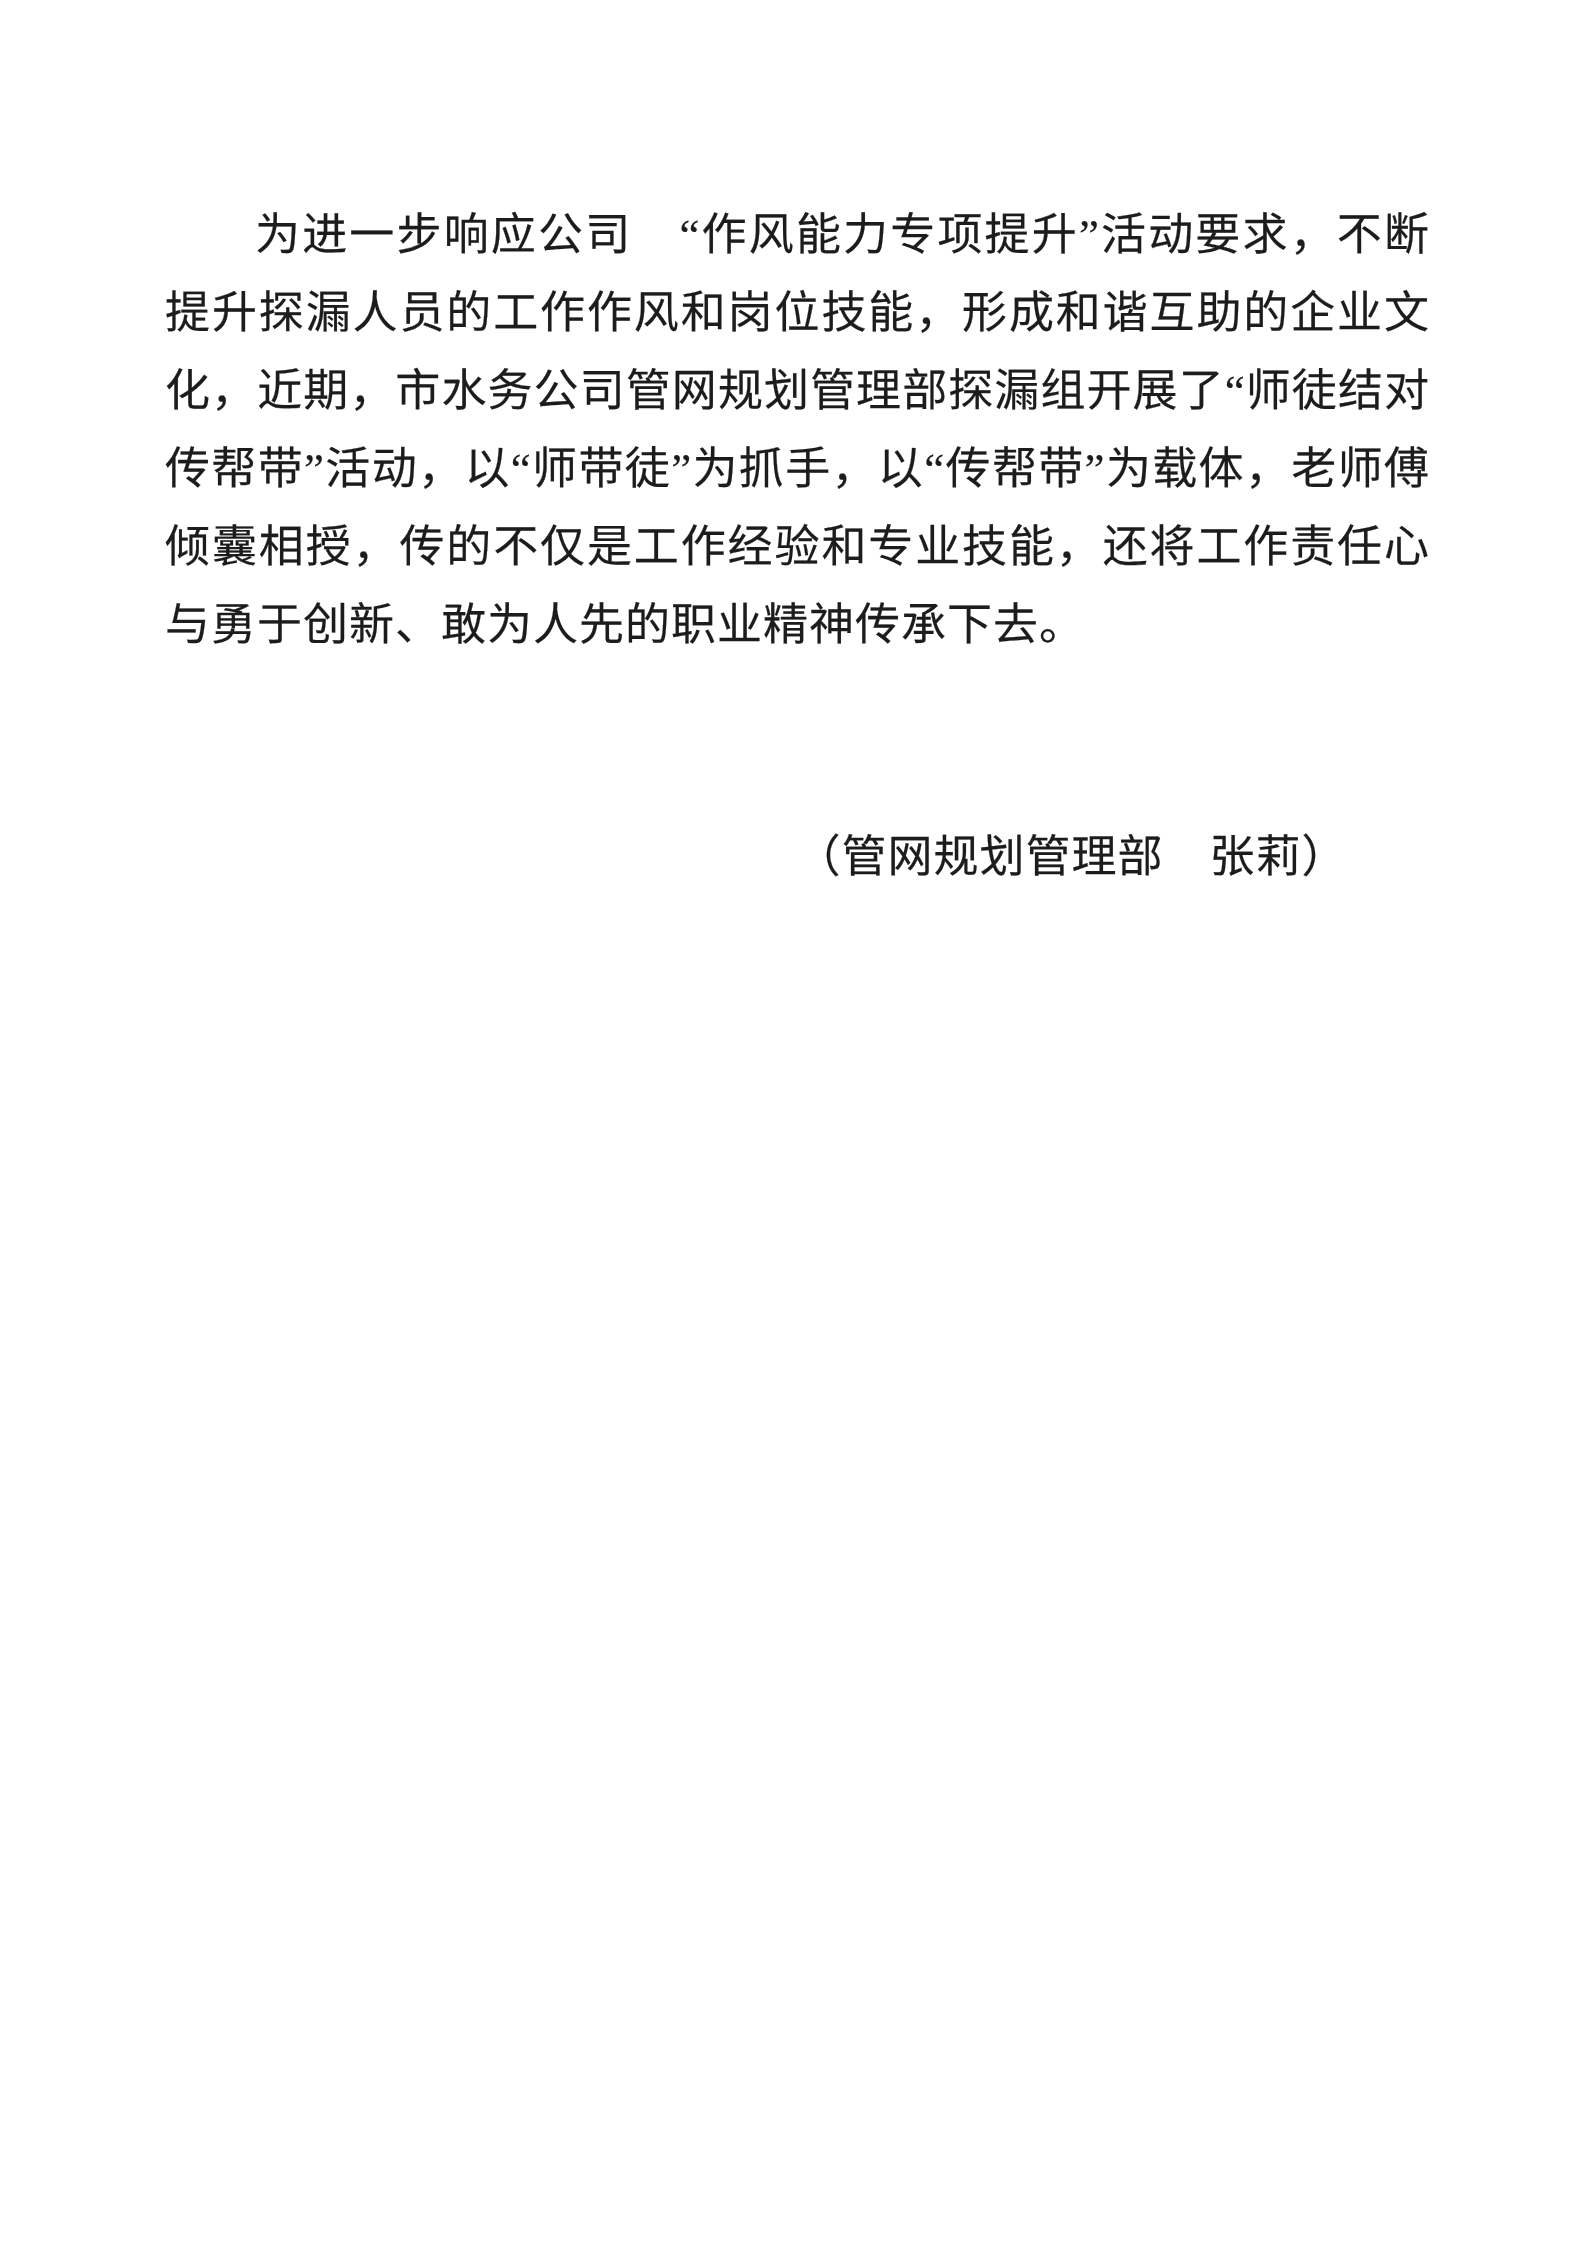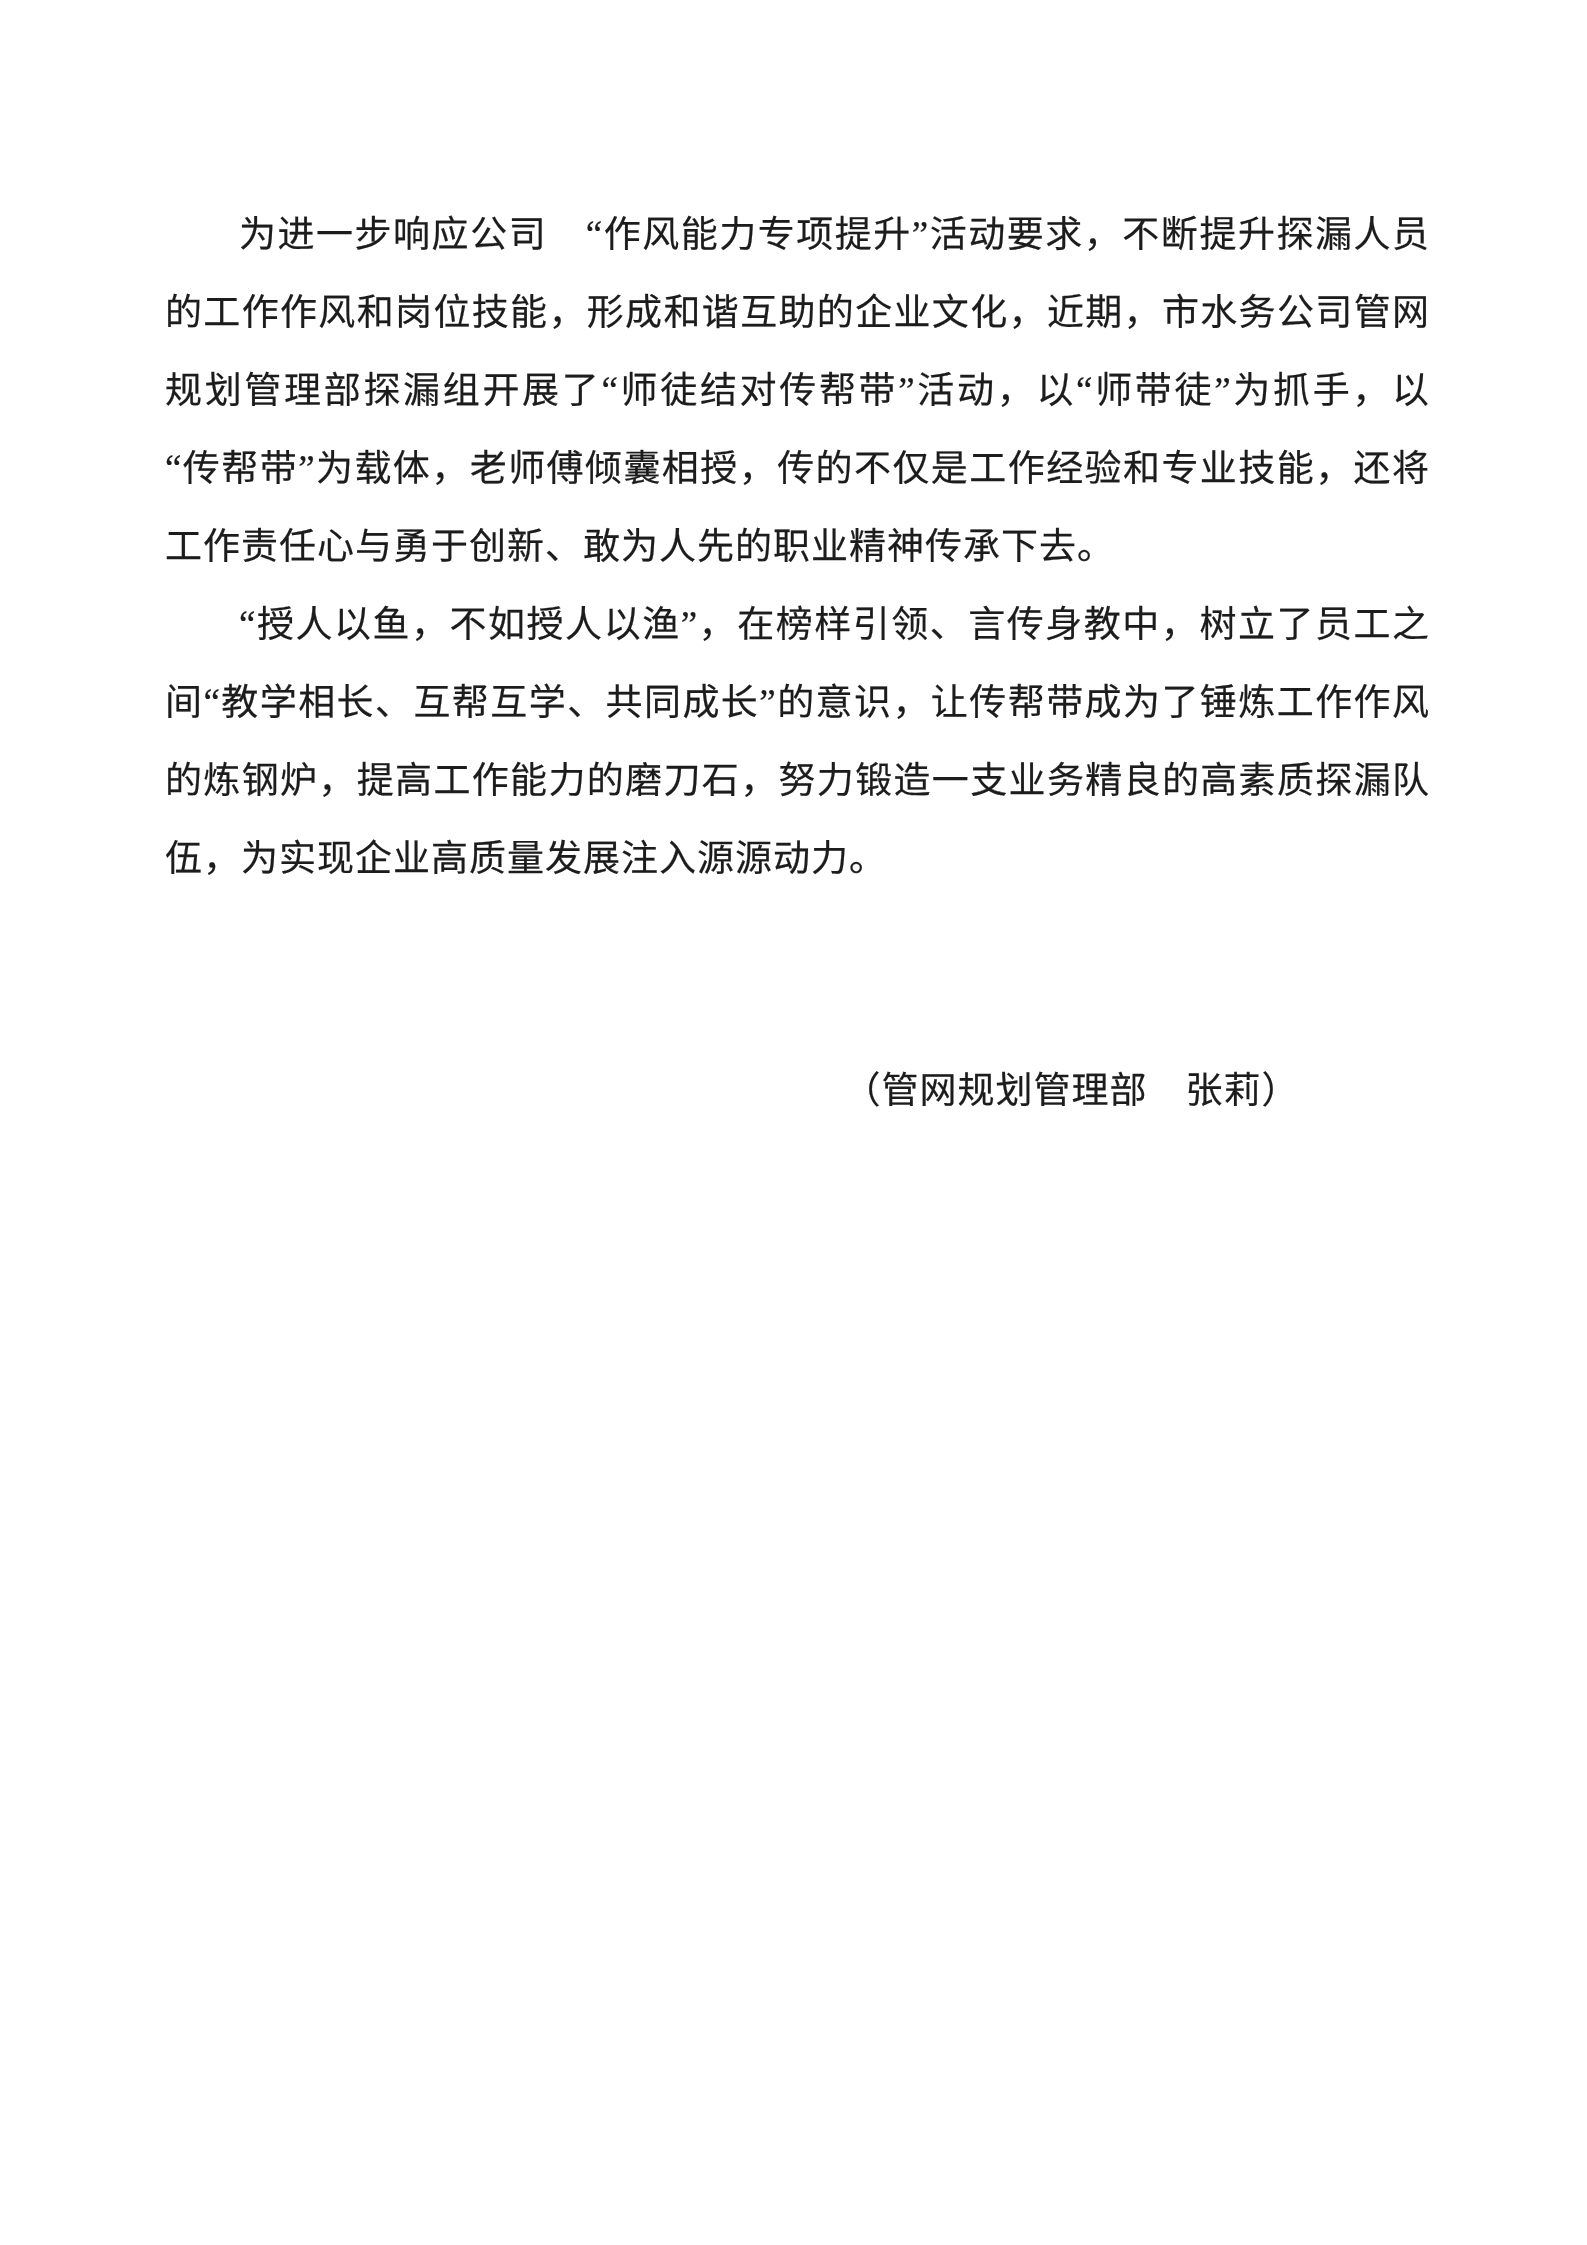"为进一步响应公司" .doc-body { font-size: 37px -> 45px }
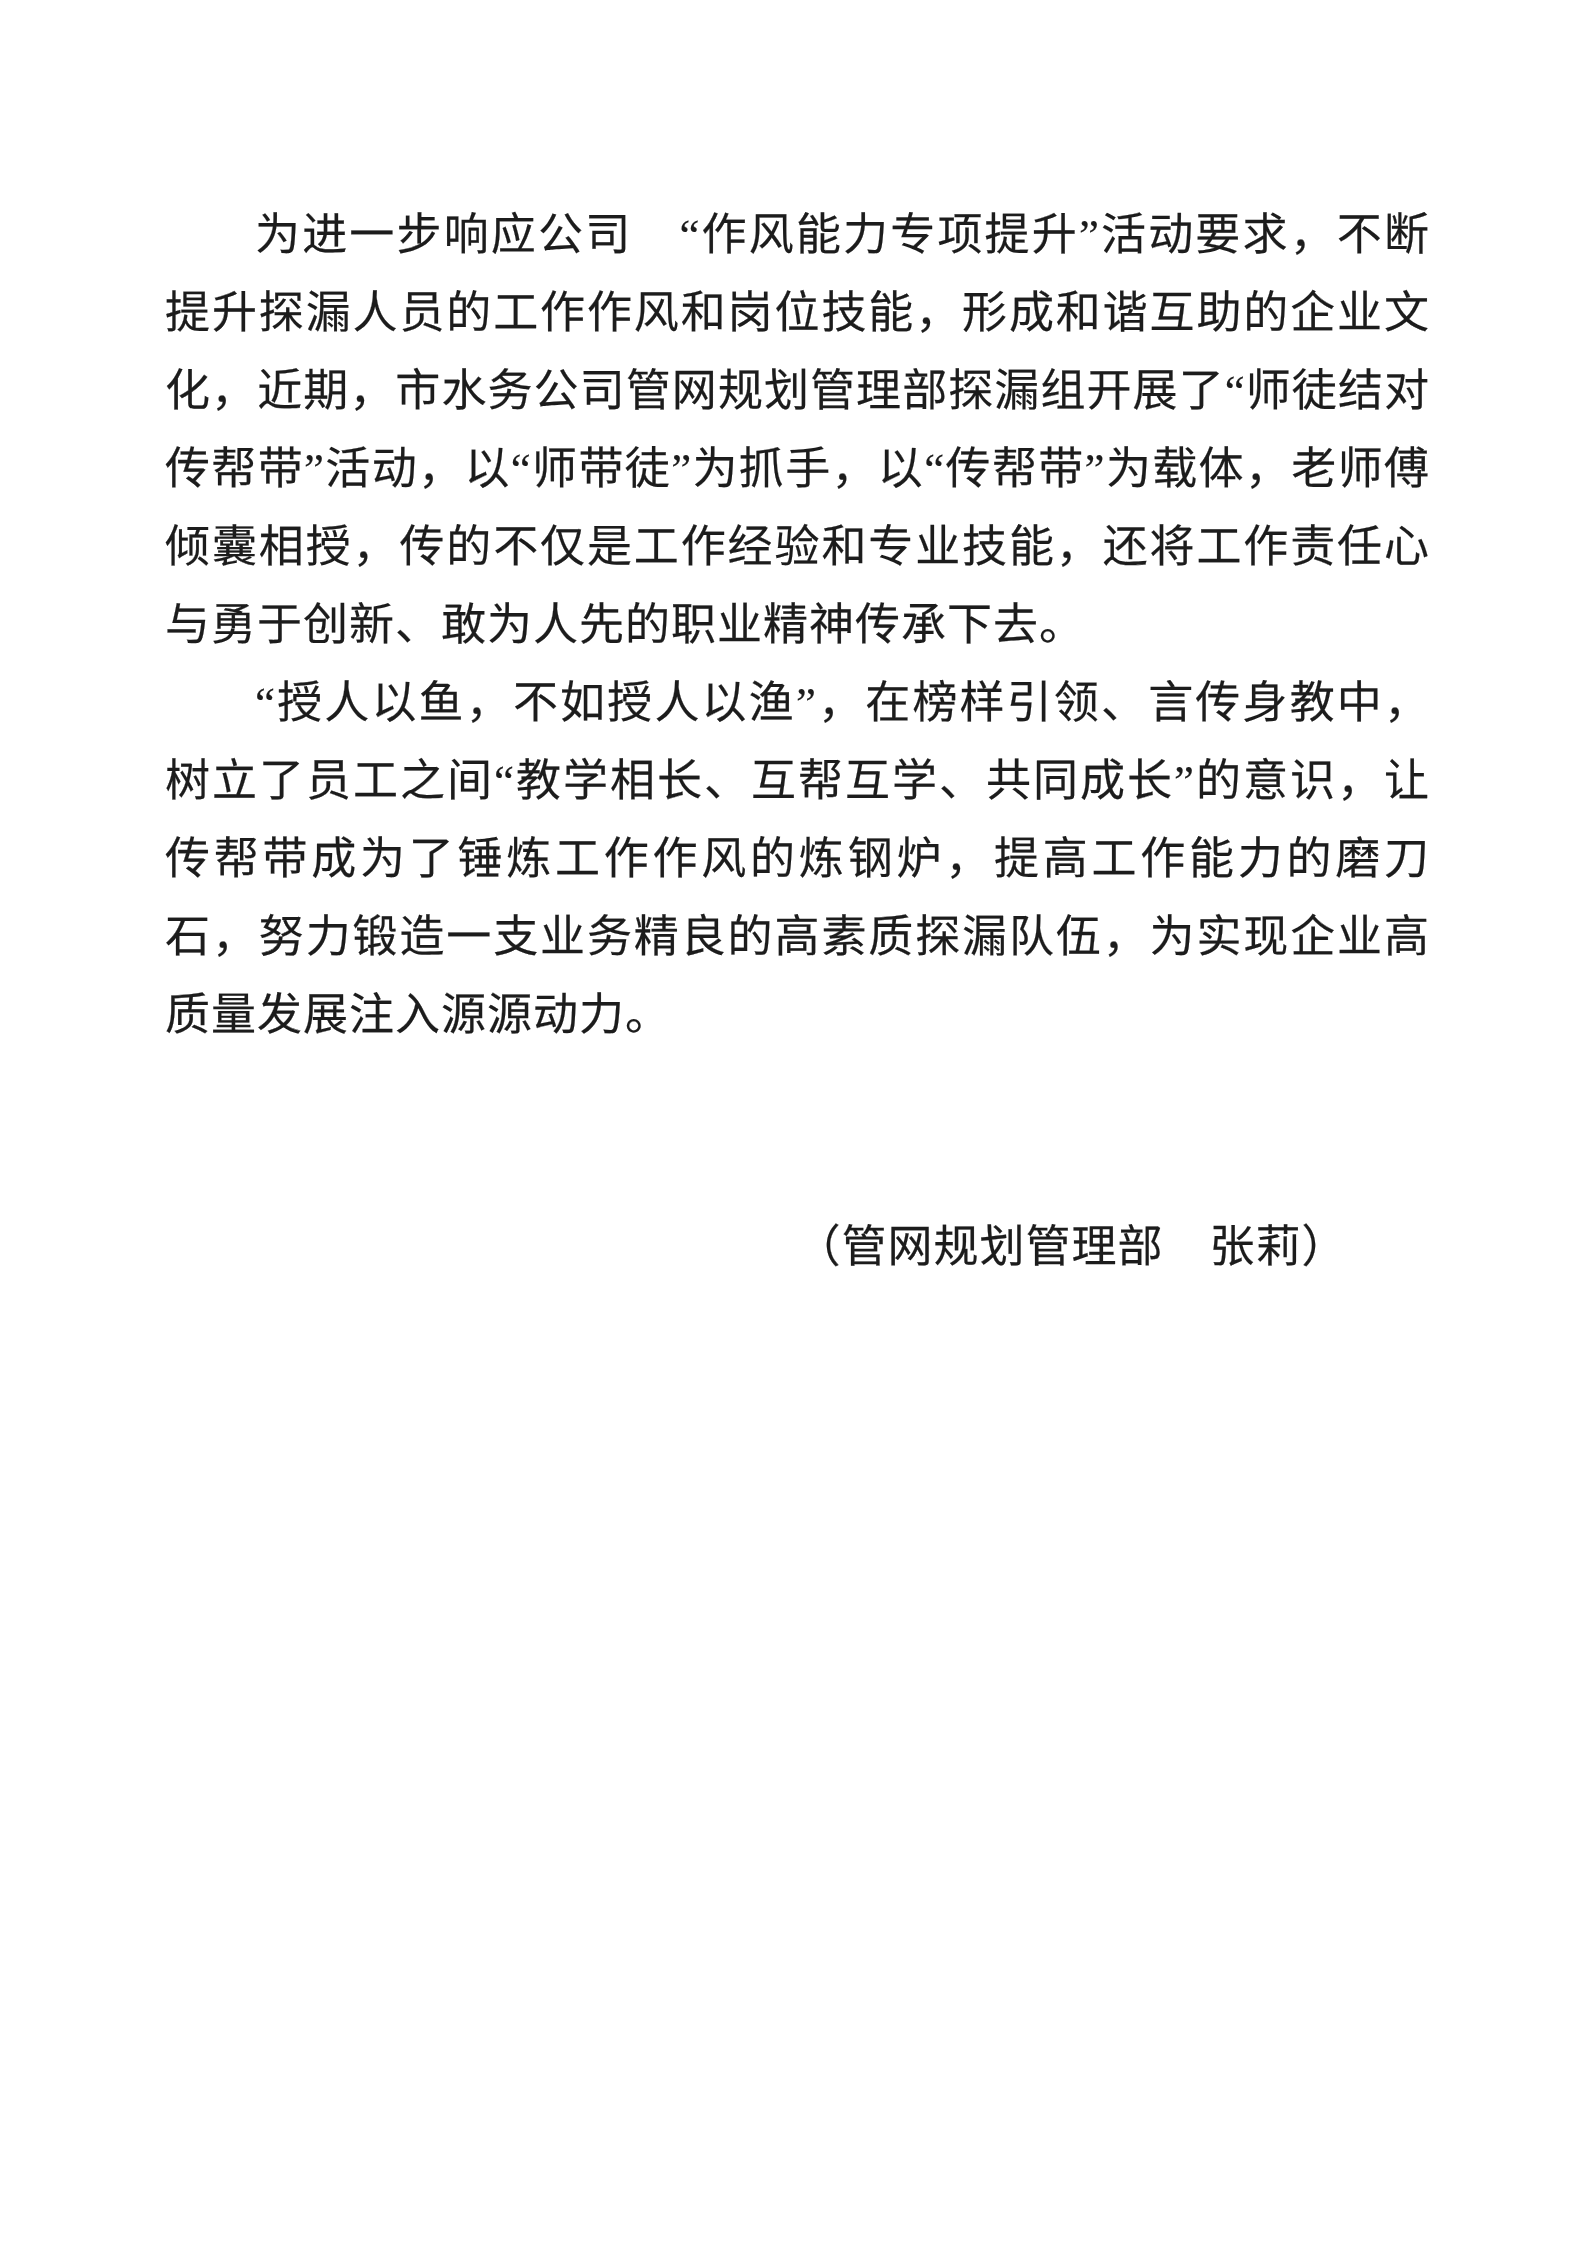"“授人以鱼，不如授人以渔”，在榜样引领、言传身教中，树立了员工之间“教学相长、互" p.doc-paragraph { html: <p>“授人以鱼，不如授人以渔”，在榜样引领、言传身教中，树立了员工之间“教学相长、互帮互学、共同成长”的意识，让传帮带成为了锤炼工作作风的炼钢炉，提高工作能力的磨刀石，努力锻造一支业务精良的高素质探漏队伍，为实现企业高质量发展注入源源动力。</p> -> none }
